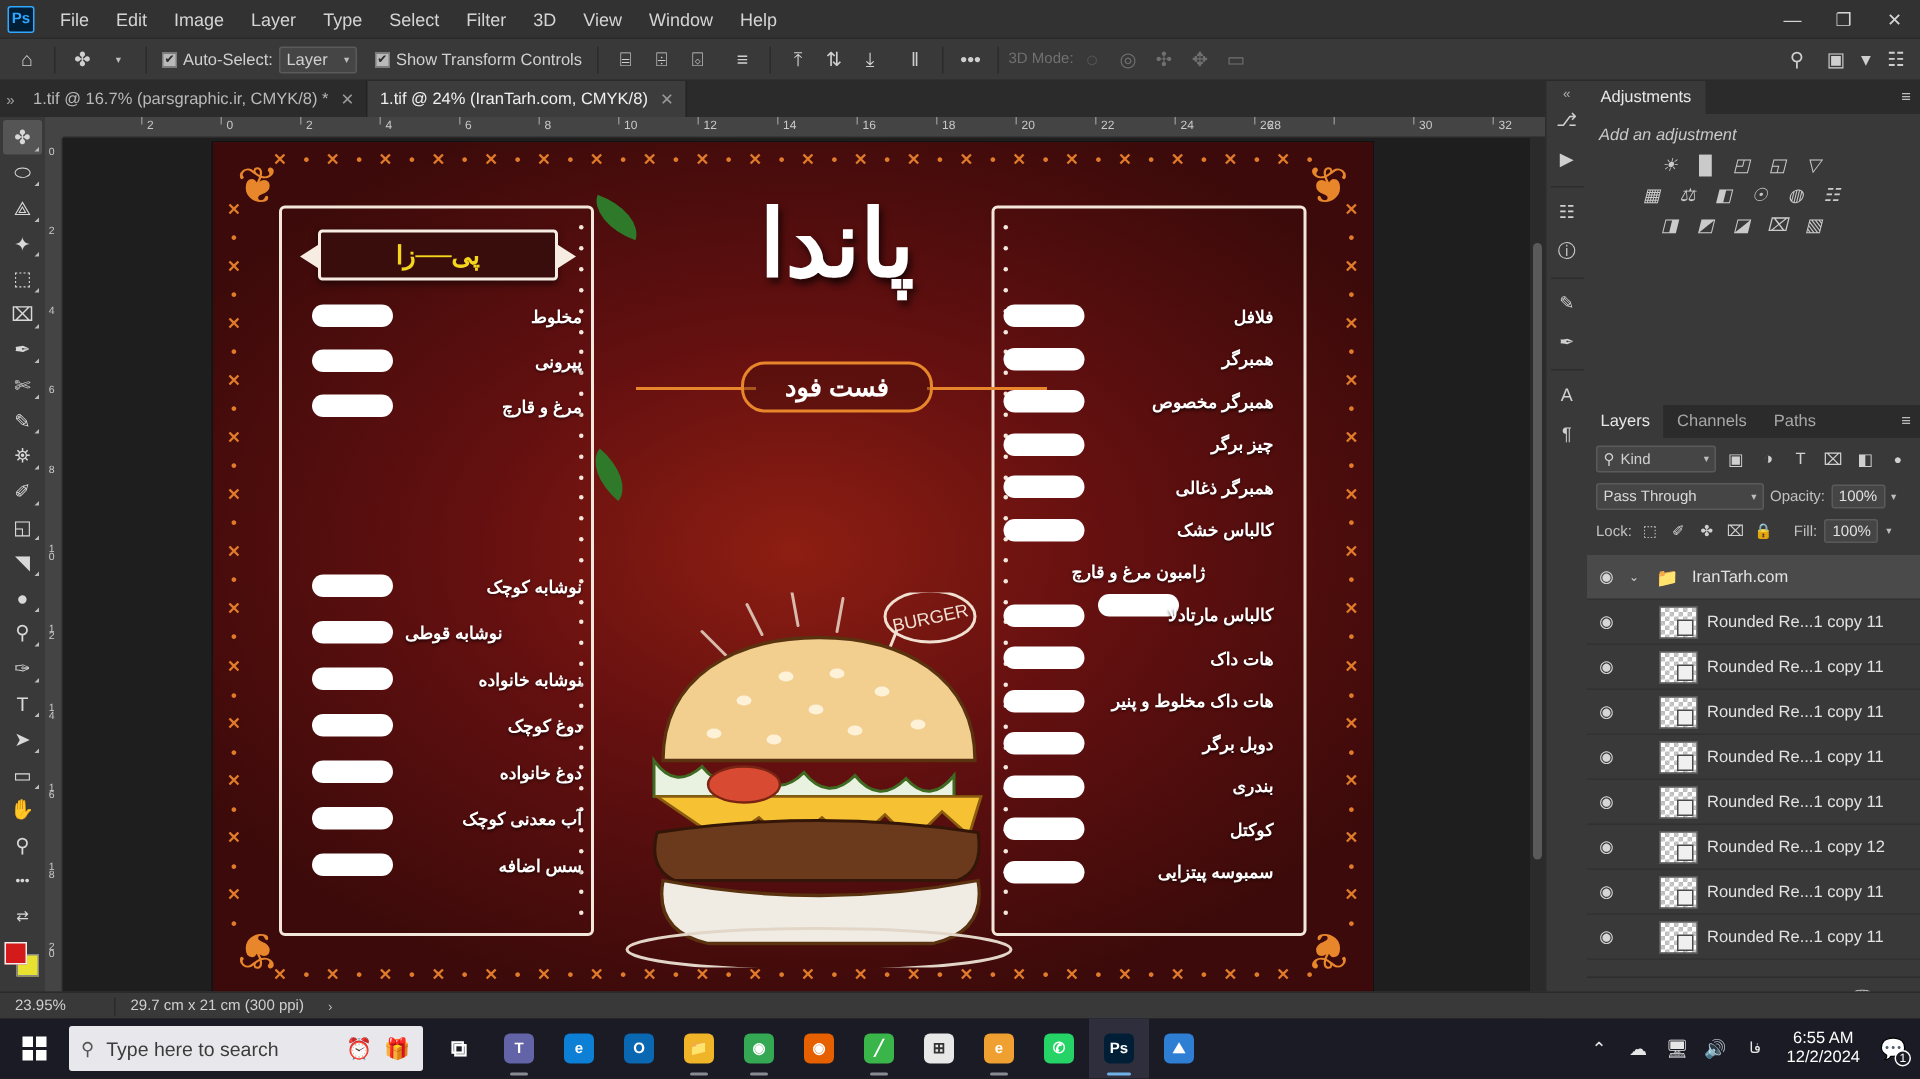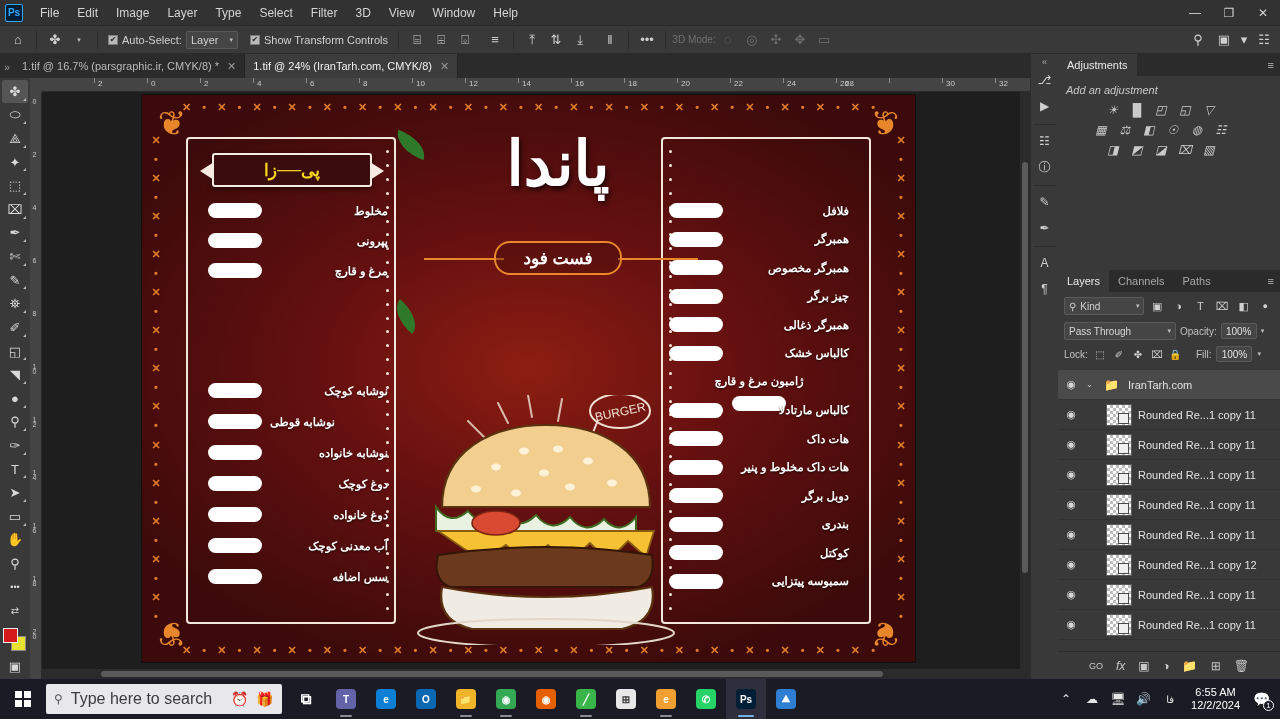"23.95%" div.statusbar { html: none -> <div> <div>23.95%</div> <div></div> <div>29.7 cm x 21 cm (300 ppi)</div> <div>›</div> </div> }
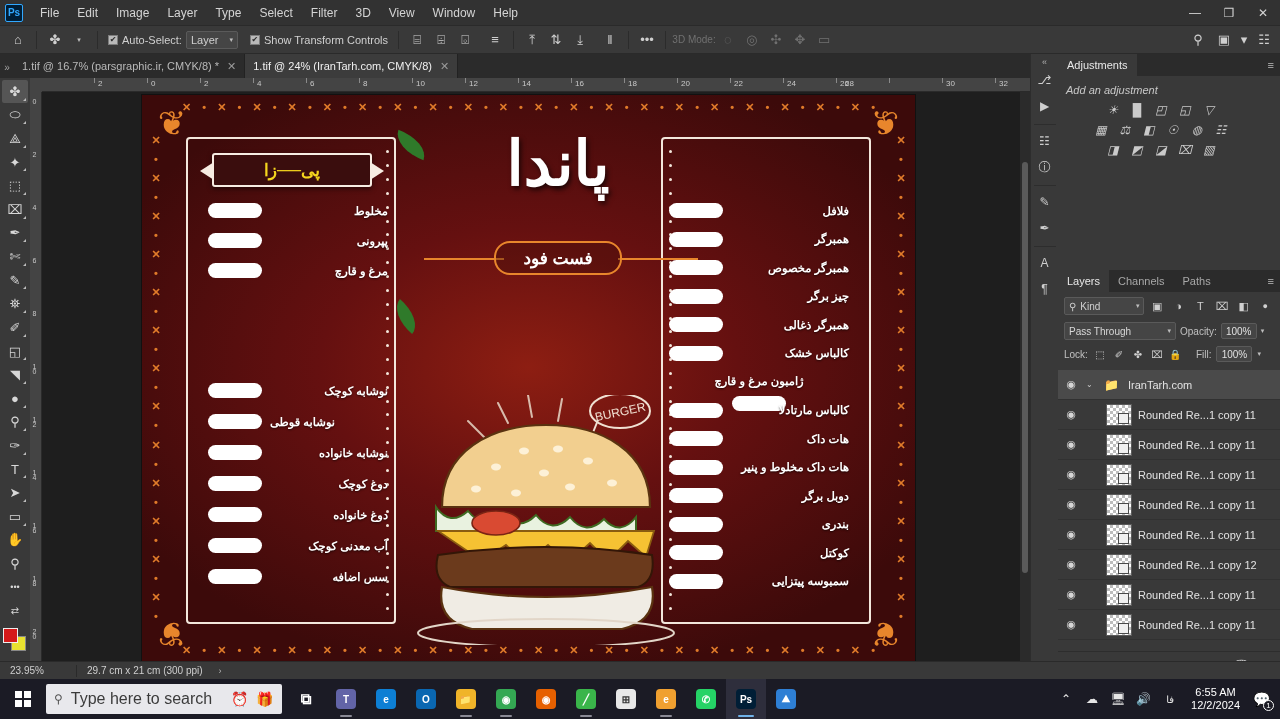"Type here to search" .tb-search .ph { font-size: 16px -> 13px }
